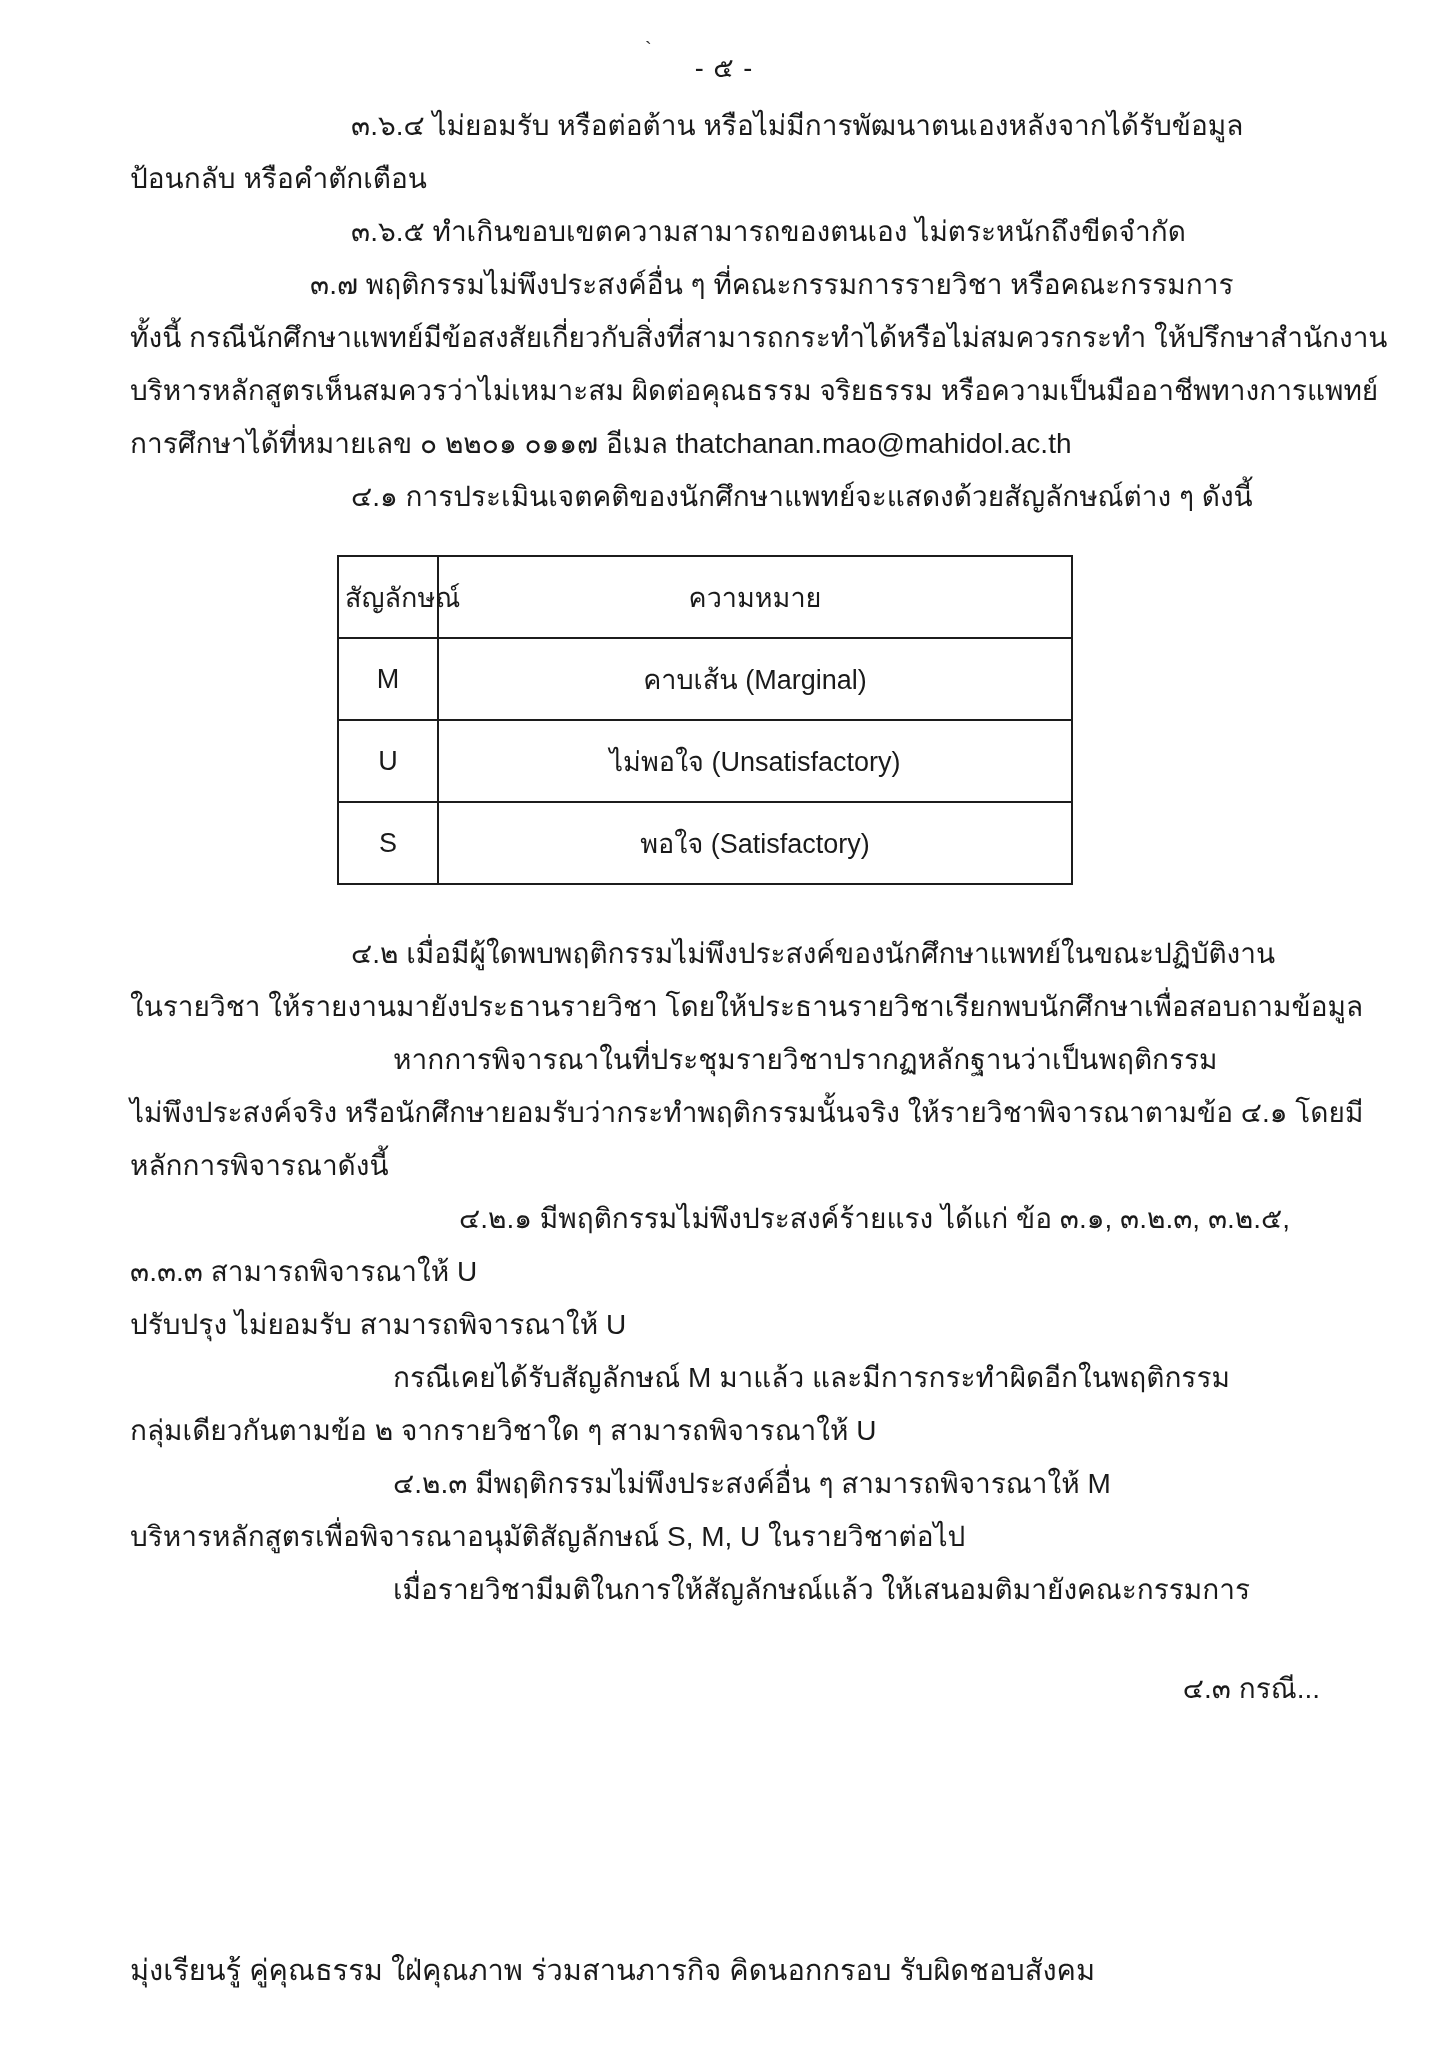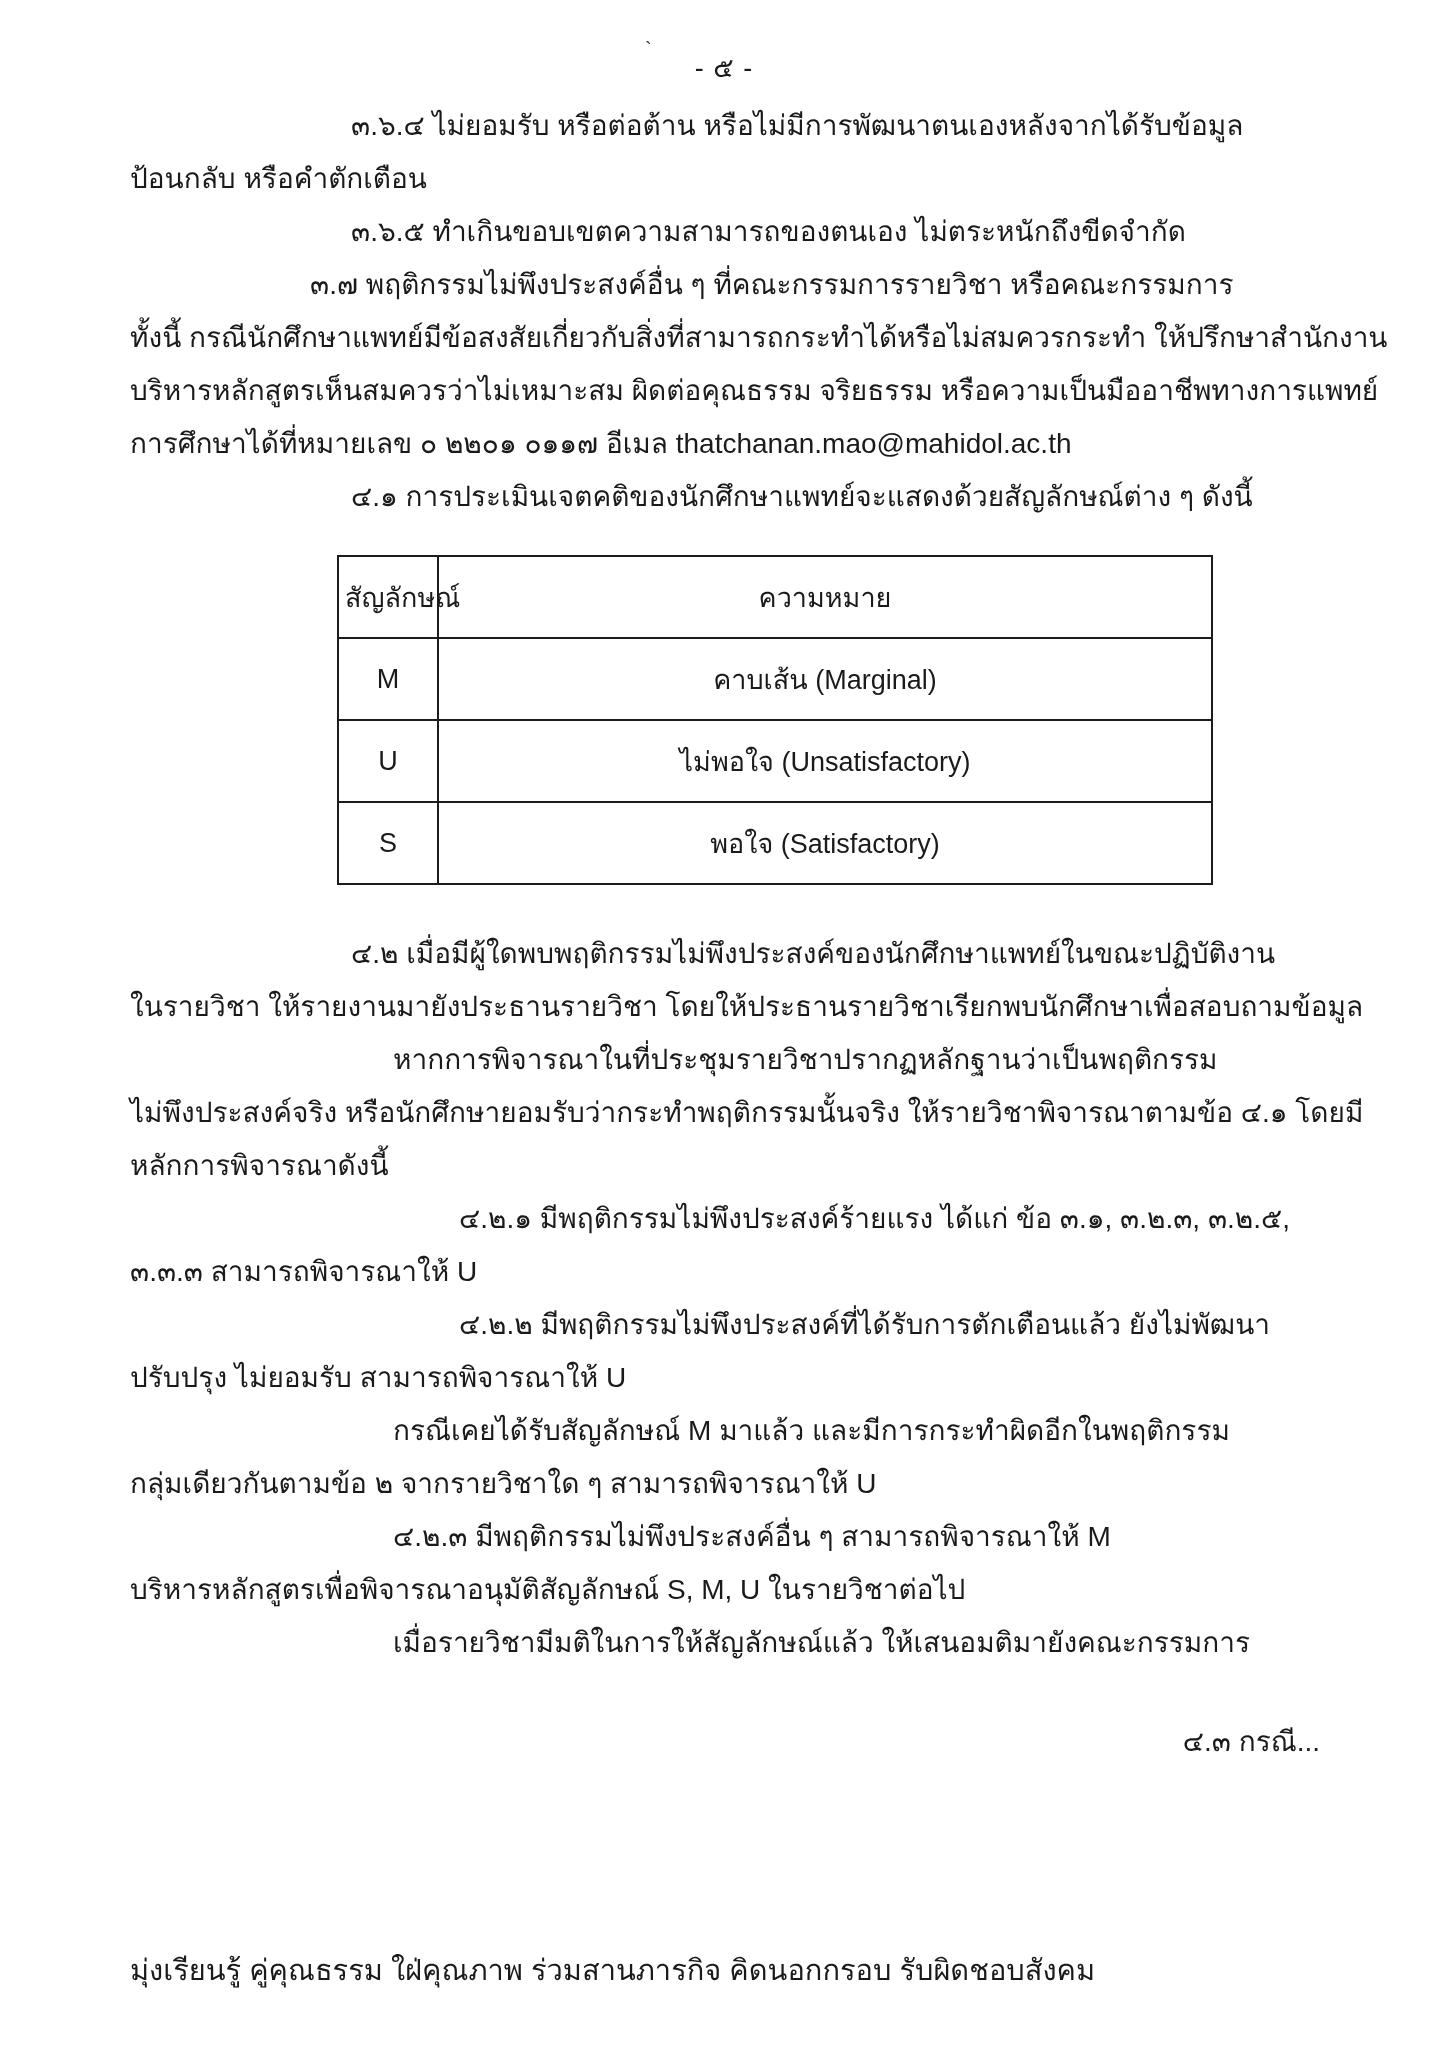"สัญลักษณ์" table.symbols { width: 876px -> 736px }
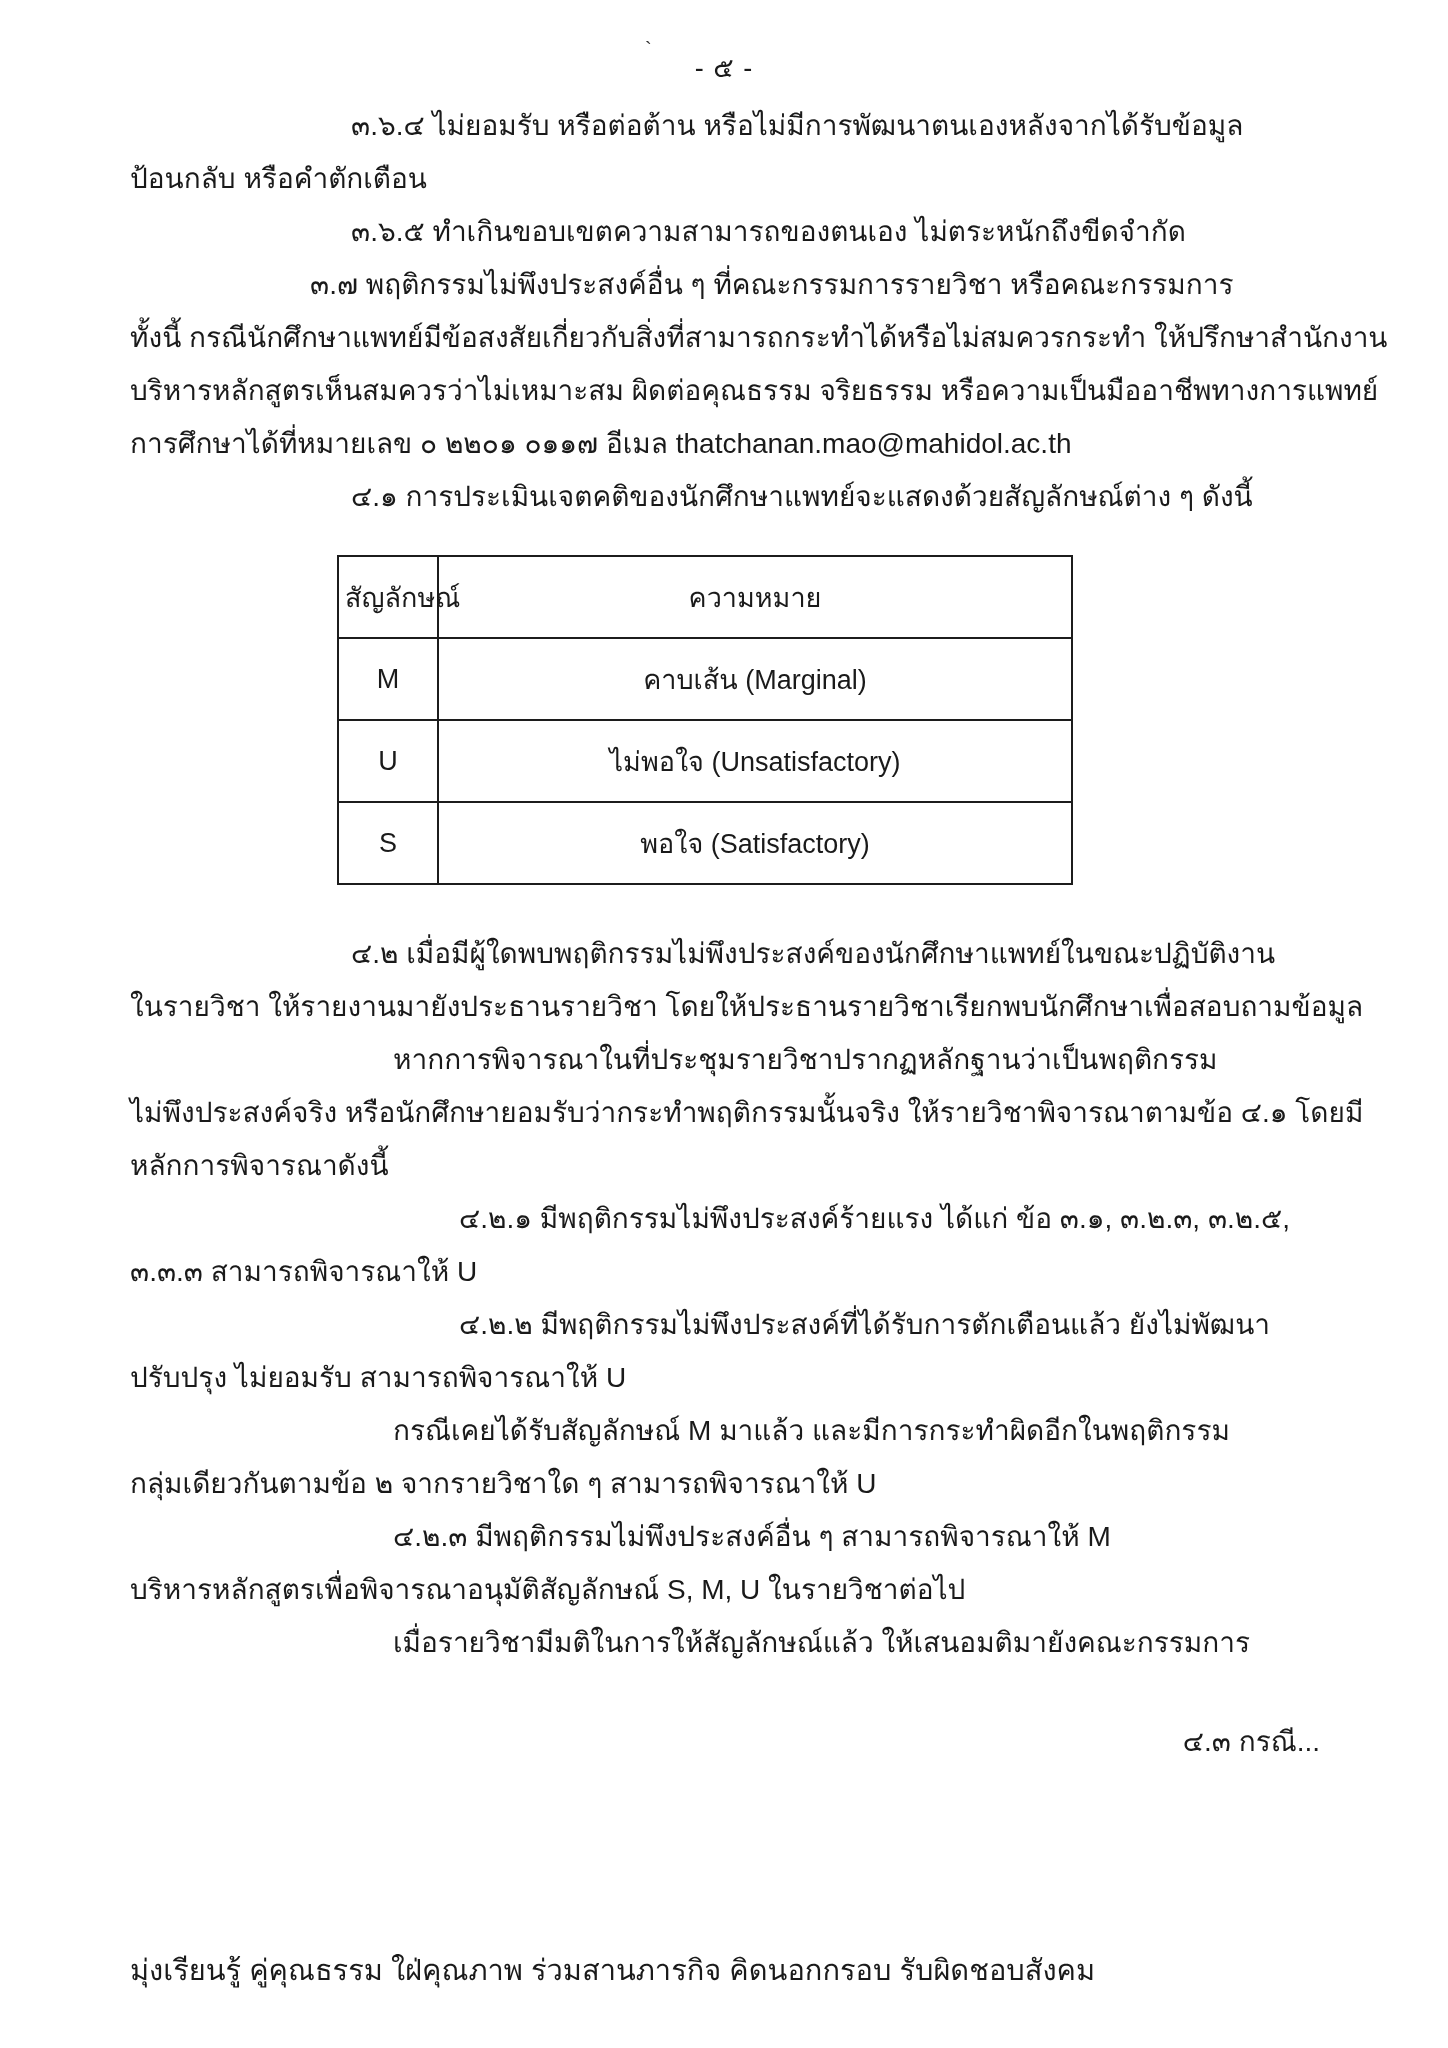"๔.๒.๒" div.line { html: <div>๔.๒.๒ มีพฤติกรรมไม่พึงประสงค์ที่ได้รับการตักเตือนแล้ว ยังไม่พัฒนา</div> -> none }
